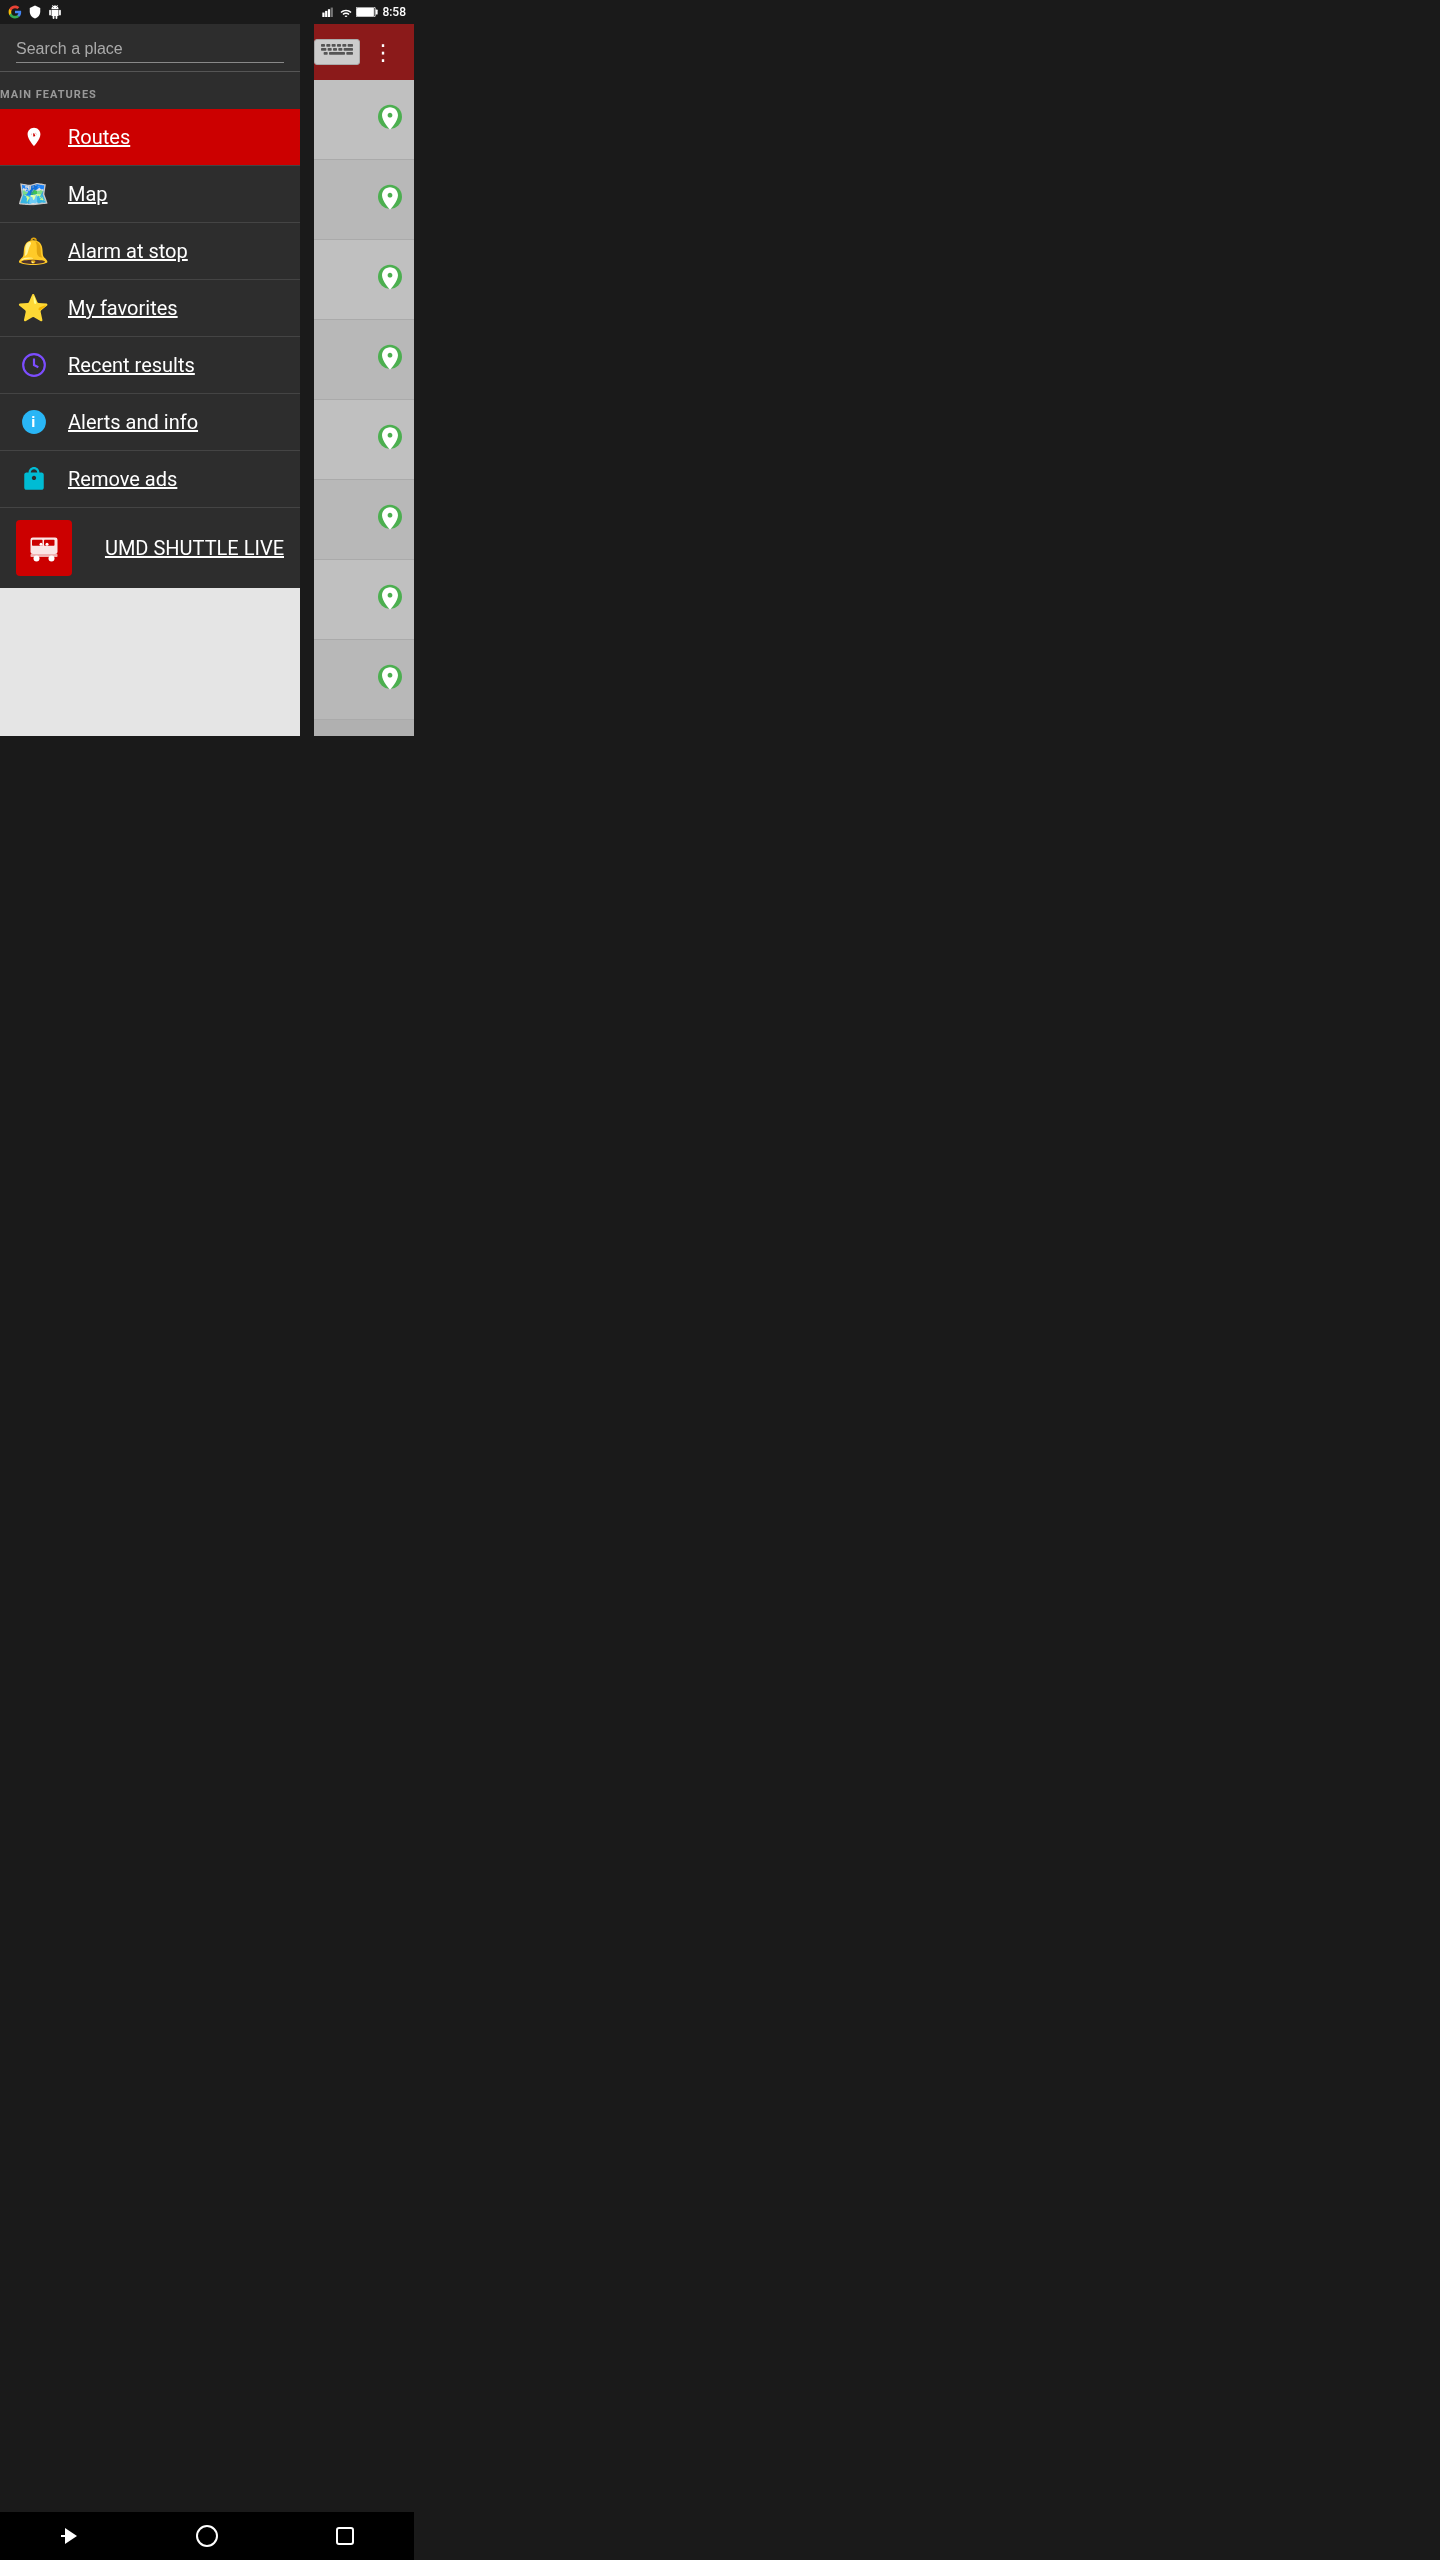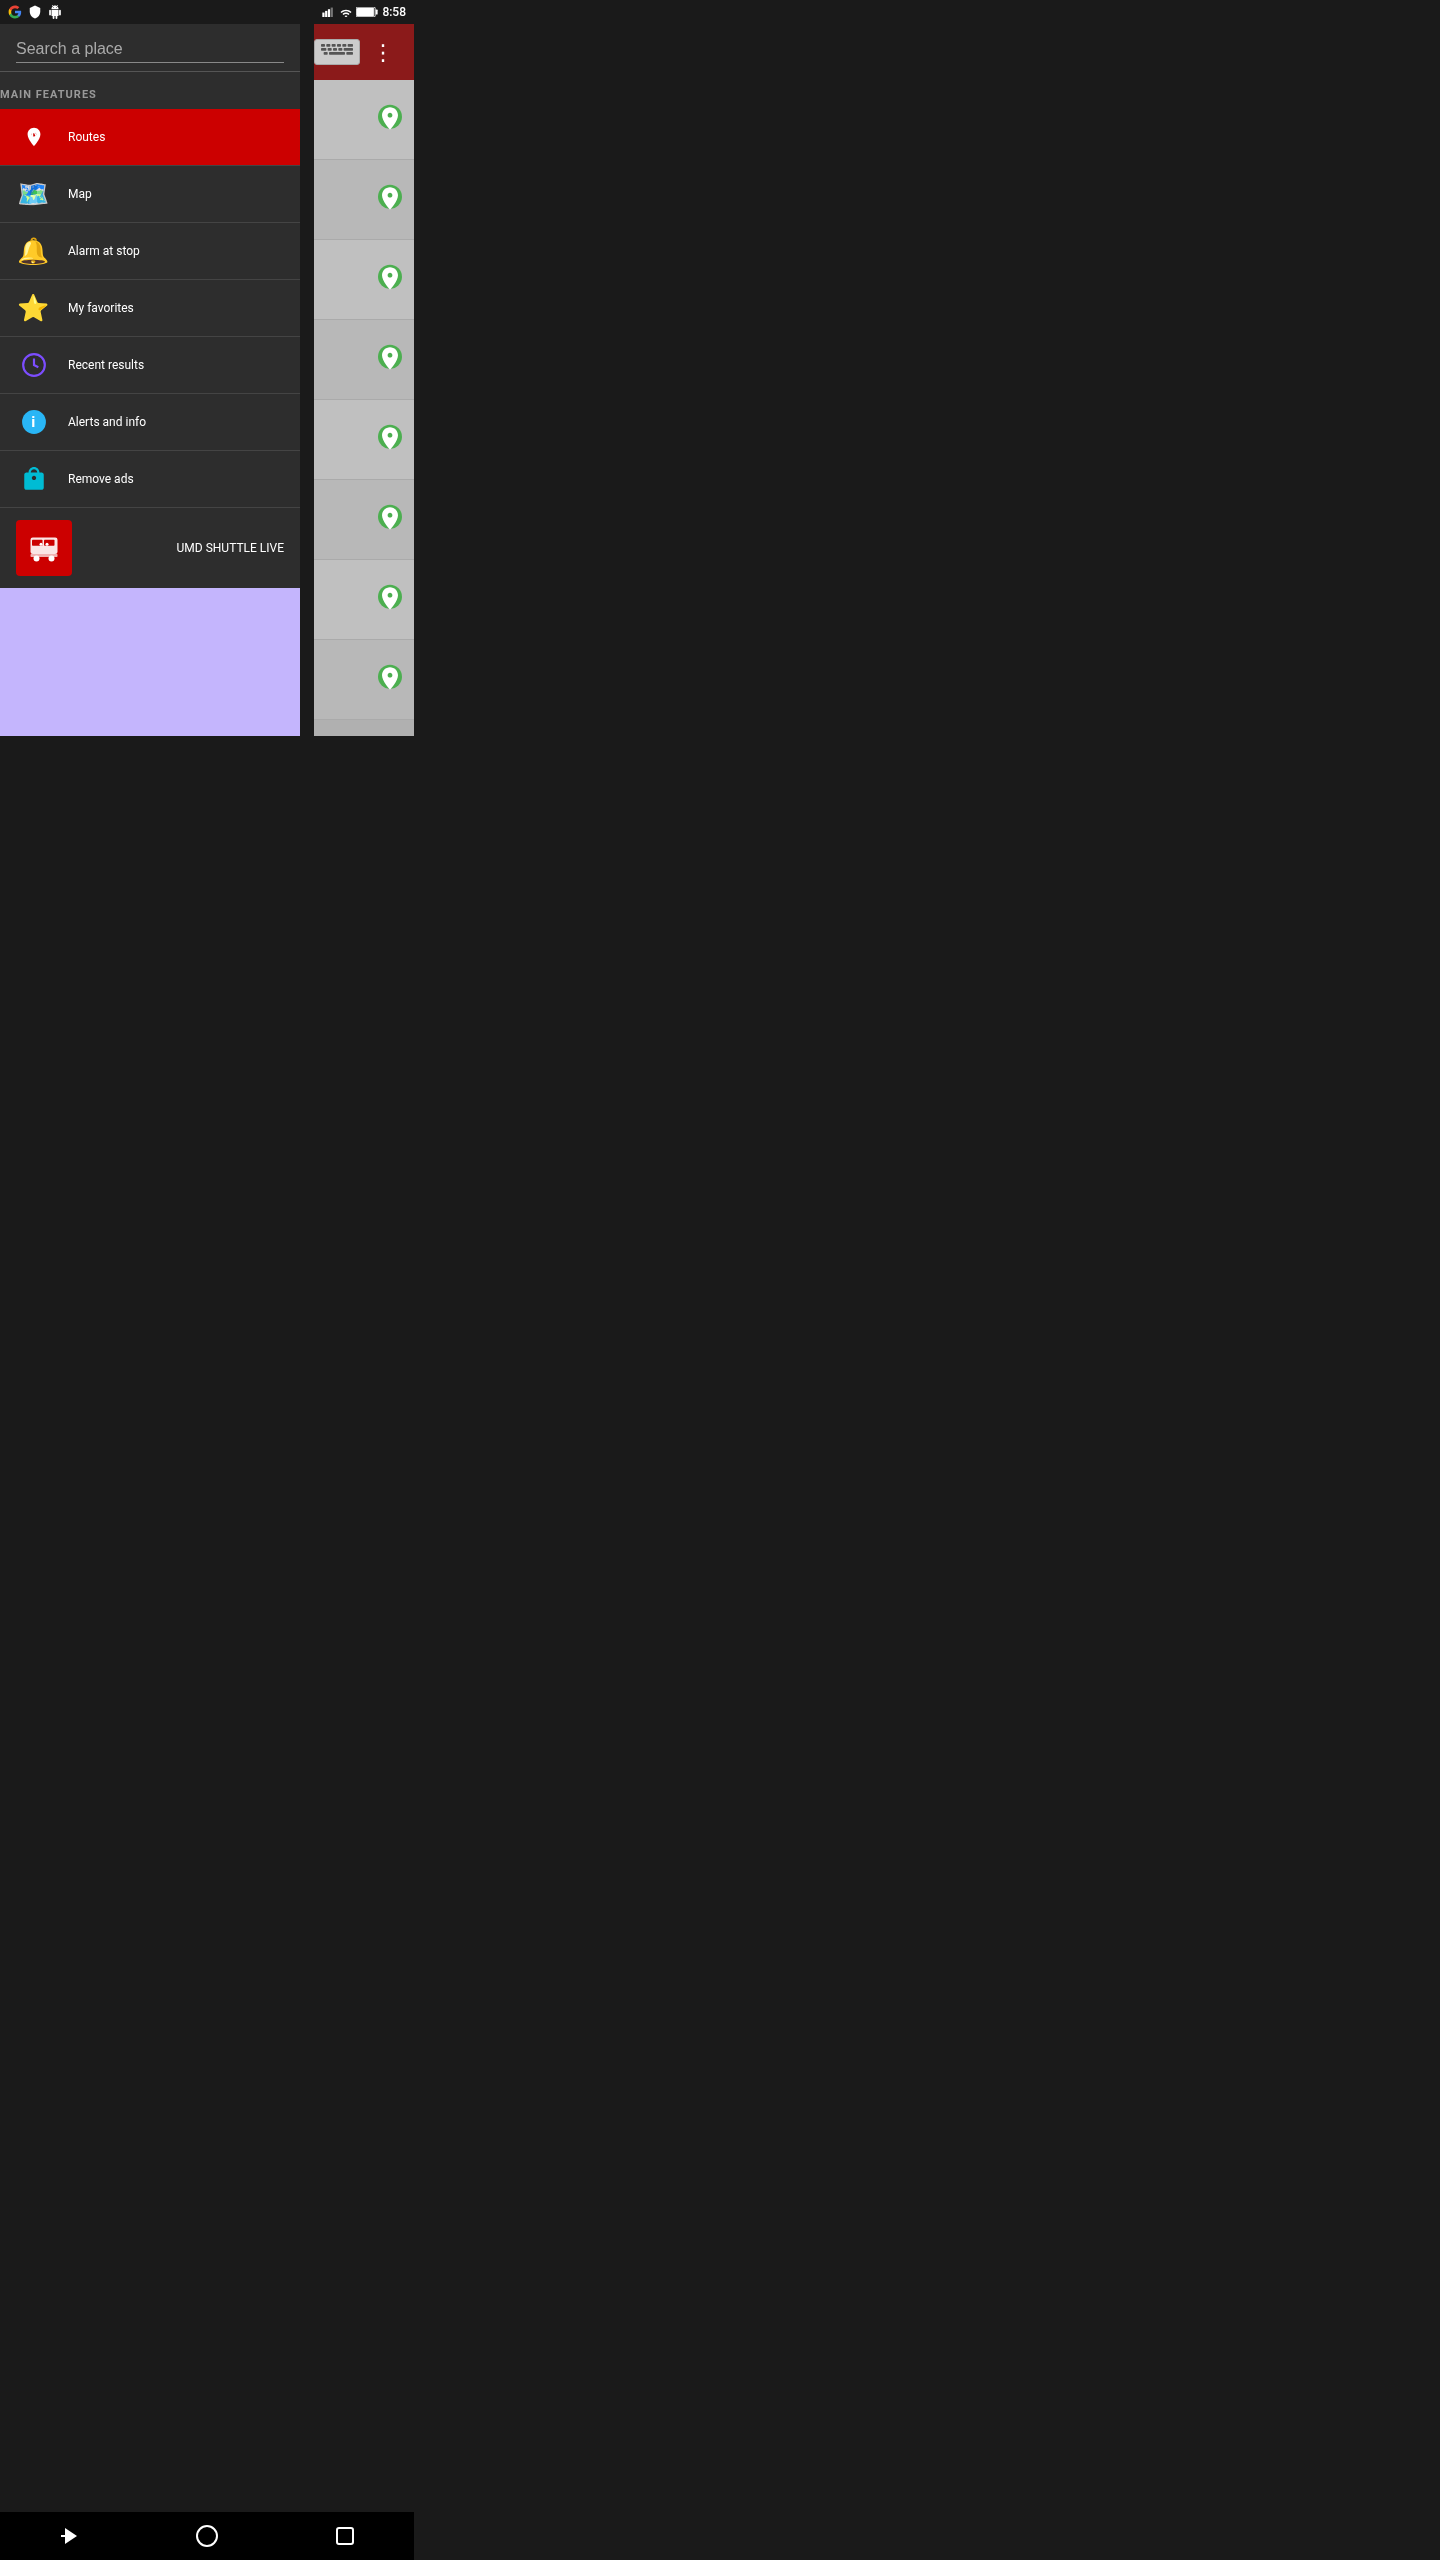"Search a place" .left-panel { background: #c4b5fd -> #e5e5e5 }
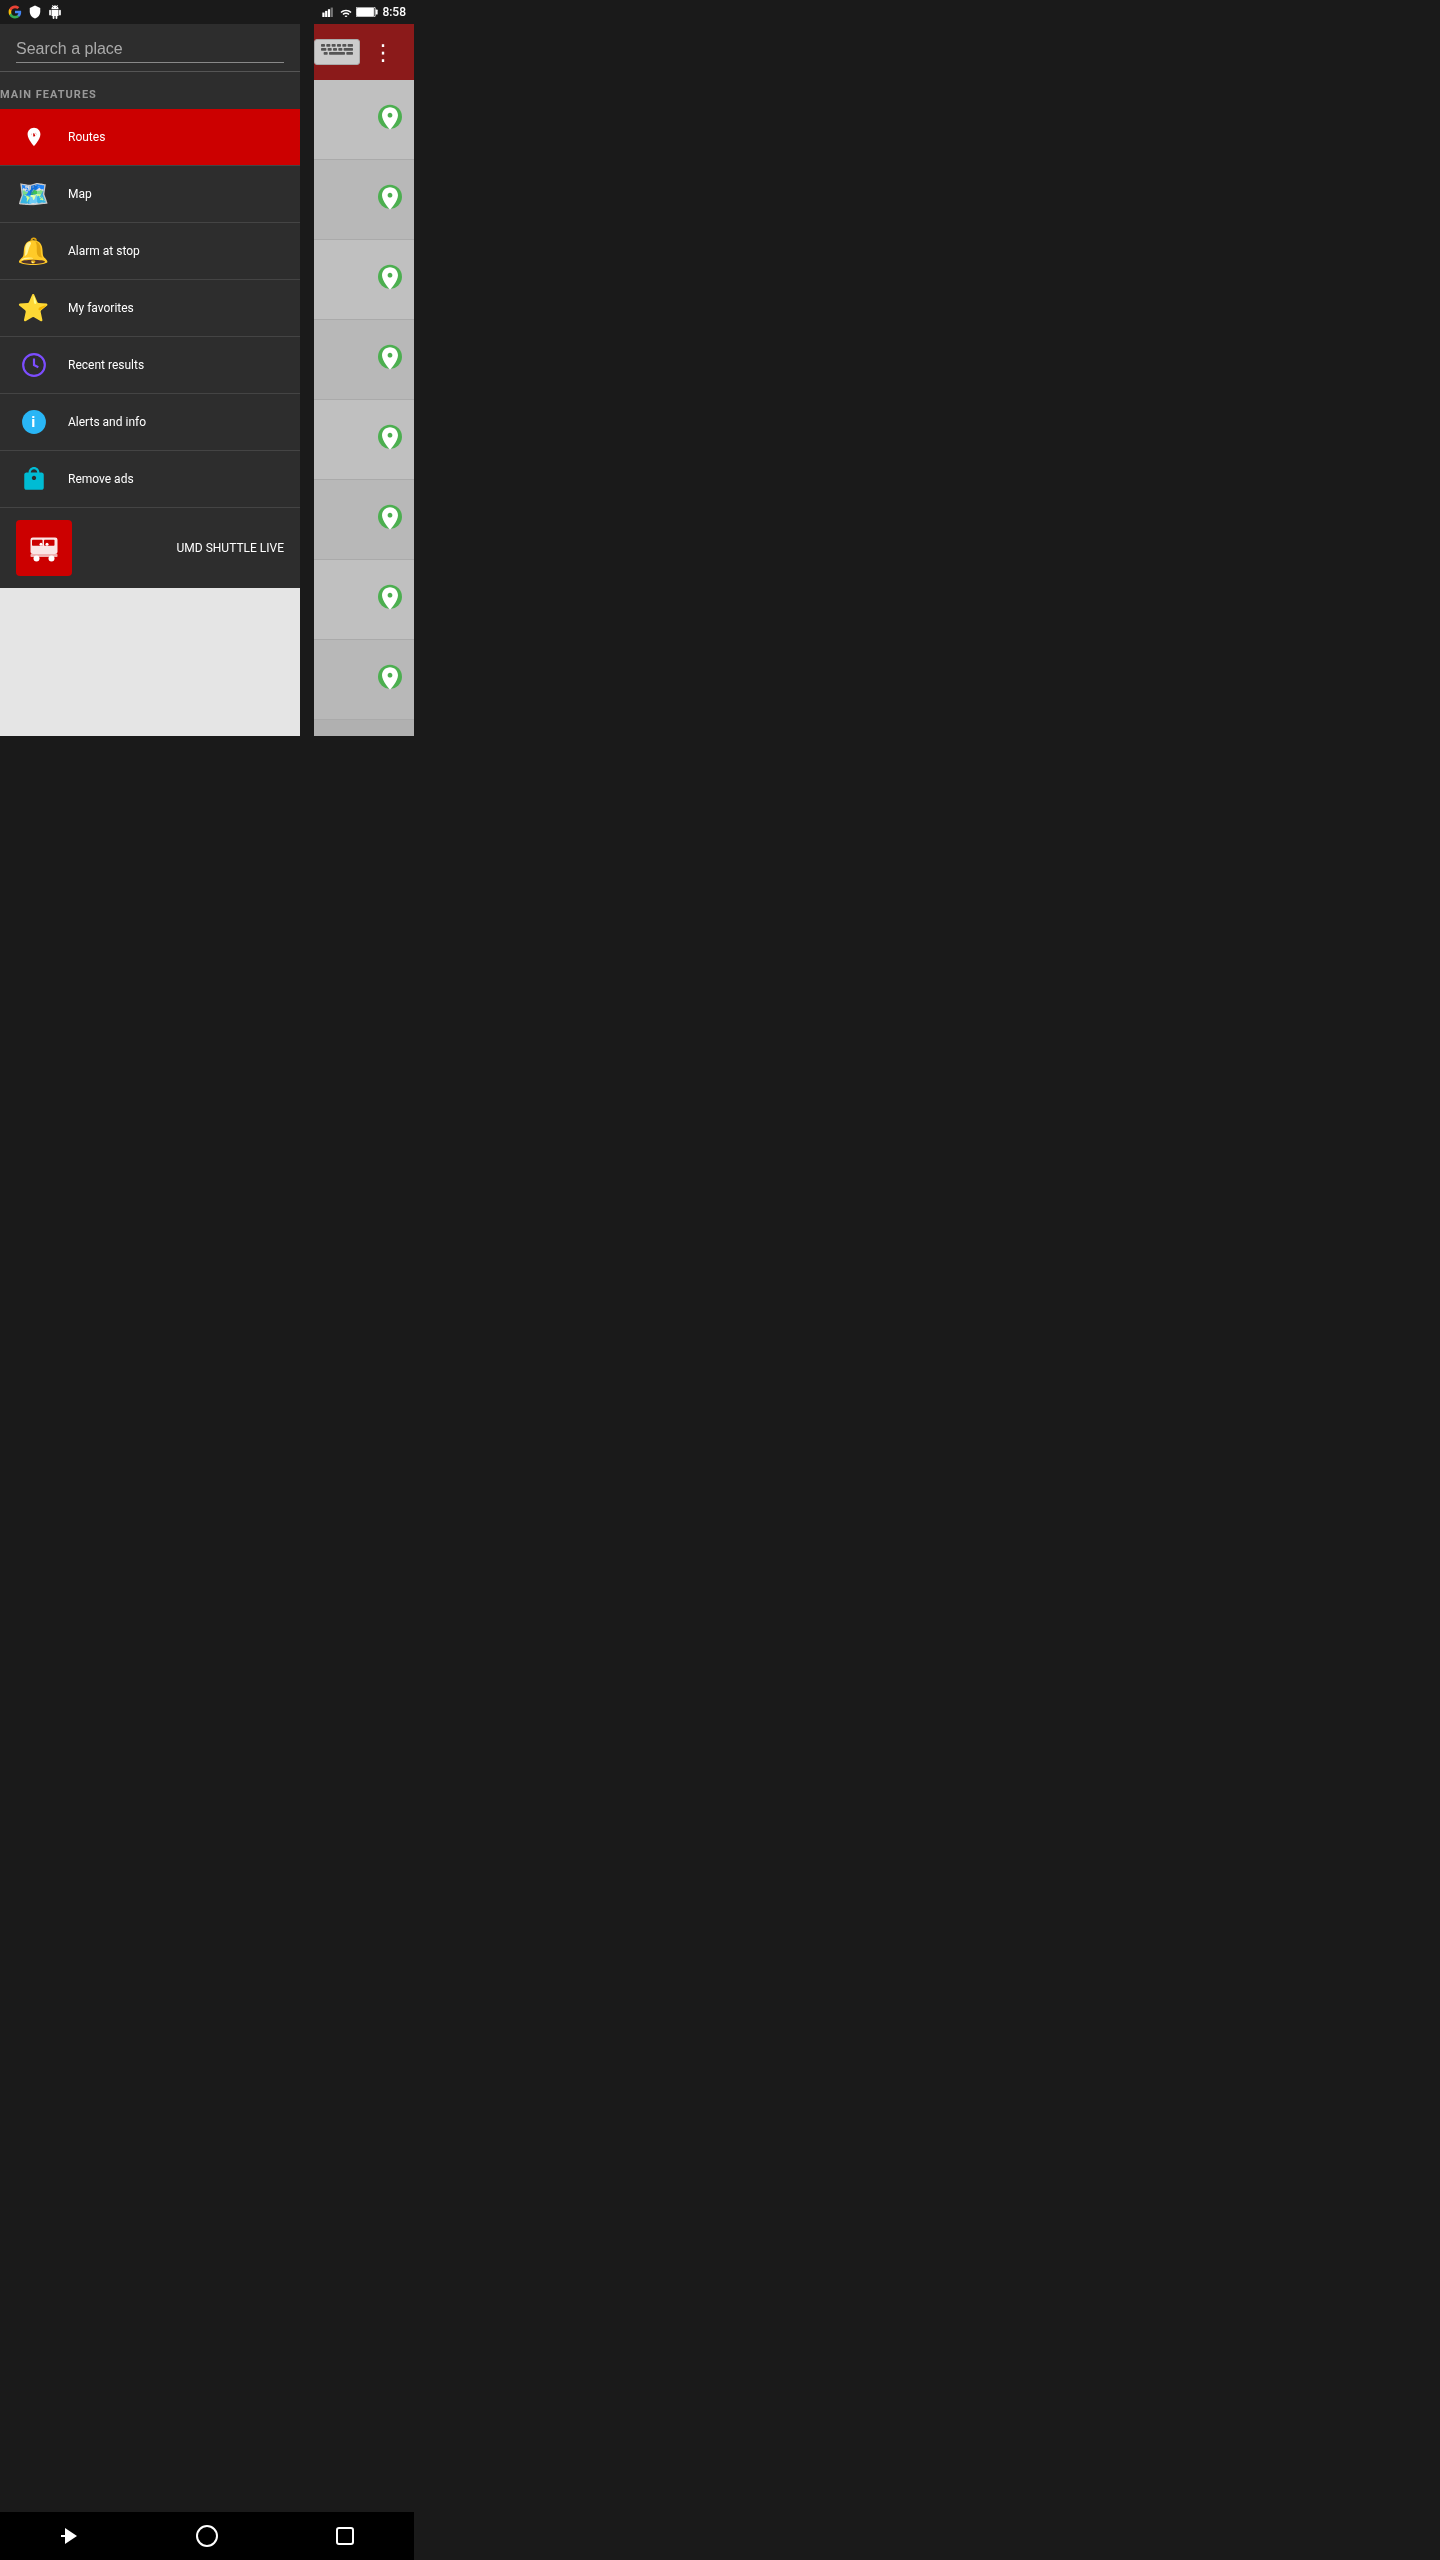"Routes" .menu-item-label { font-size: 12px -> 20px; text-decoration: none -> underline }
